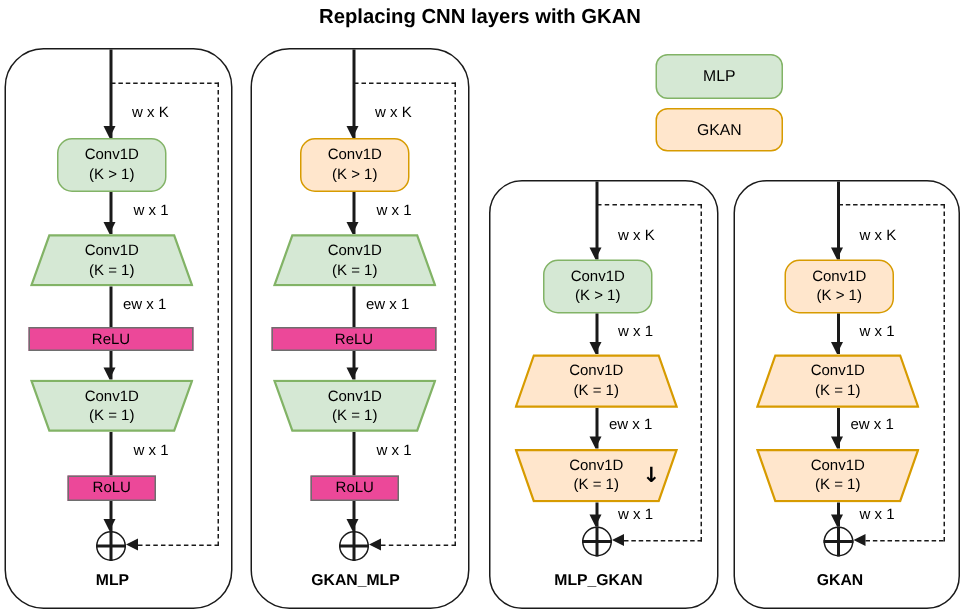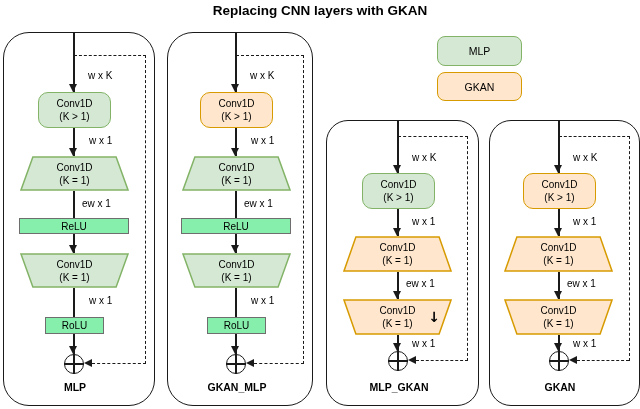"ReLU" .grey-box { background: #86efac -> #ec4899 }
